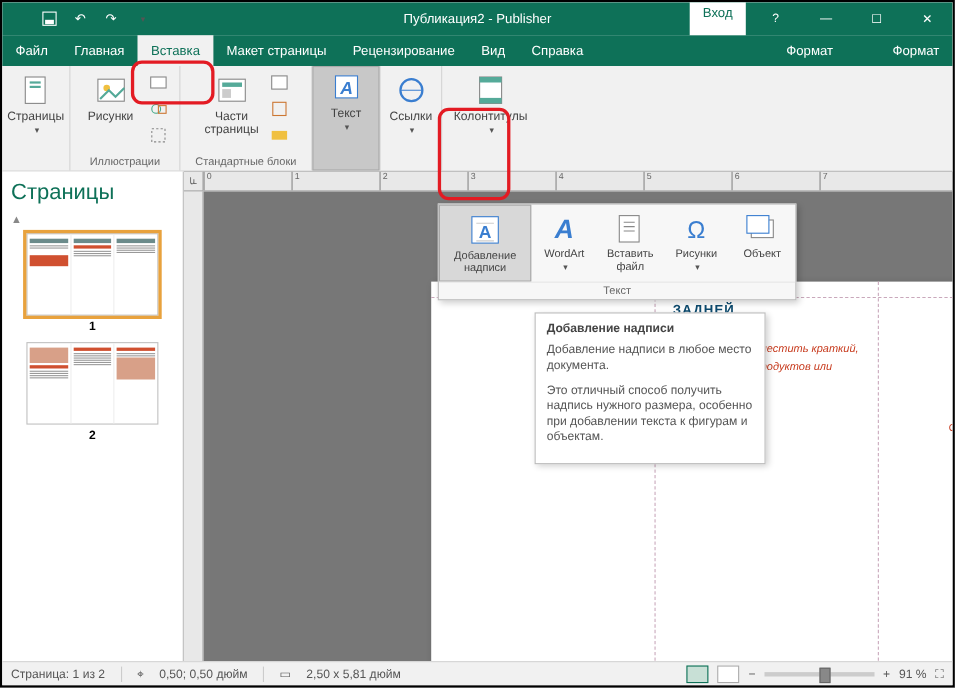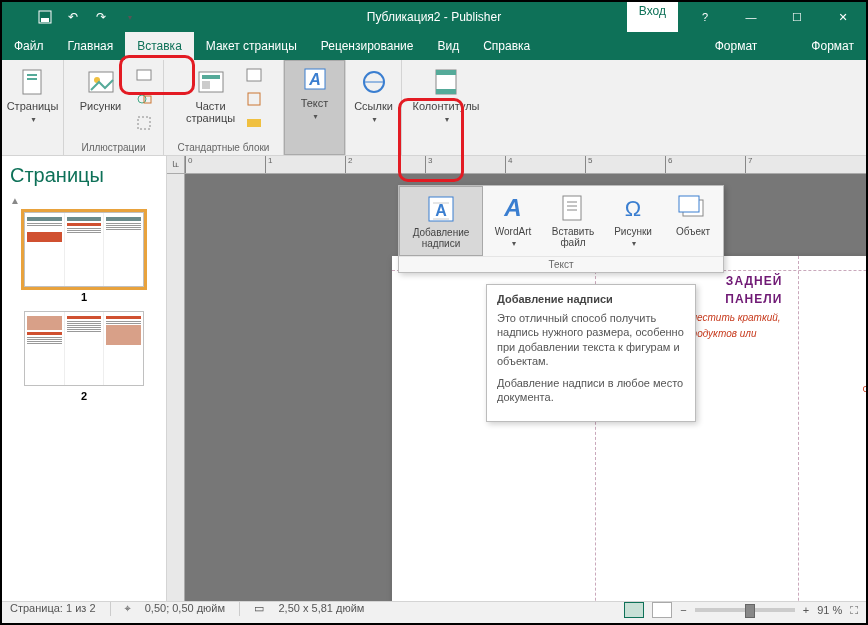"ЗАДНЕЙ" .col-hdr { color: #701a75 -> #0c4a6e; text-align: right -> none }
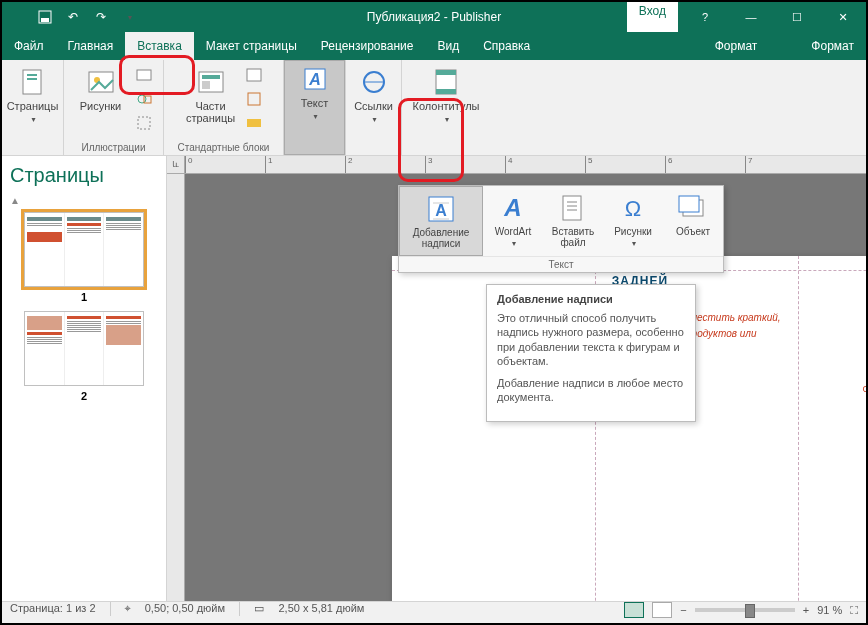"Это отличный способ получить надпись" p { order: before "Добавление надписи в любое место" -> after "Добавление надписи в любое место" }
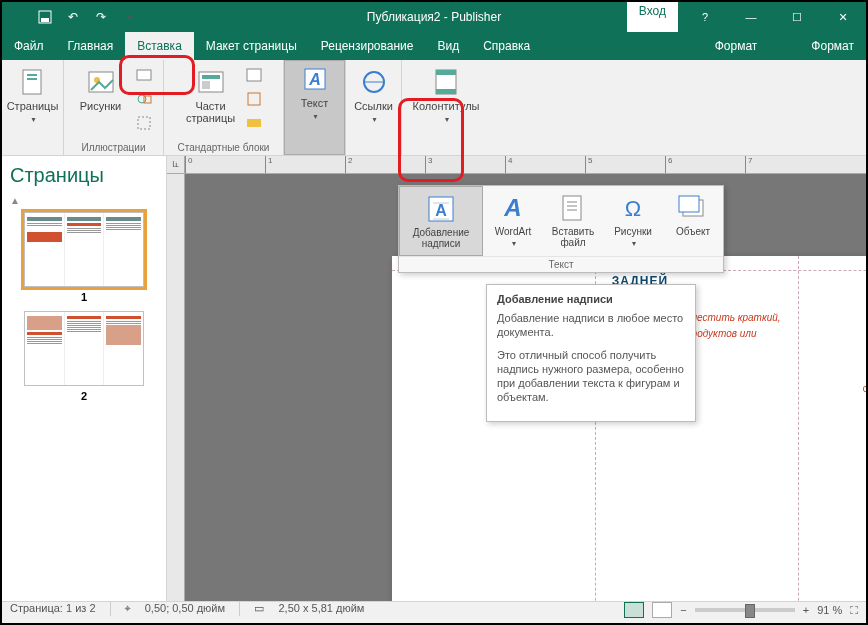"Страница: 1 из 2" .statusbar { align-items: flex-start -> center }
